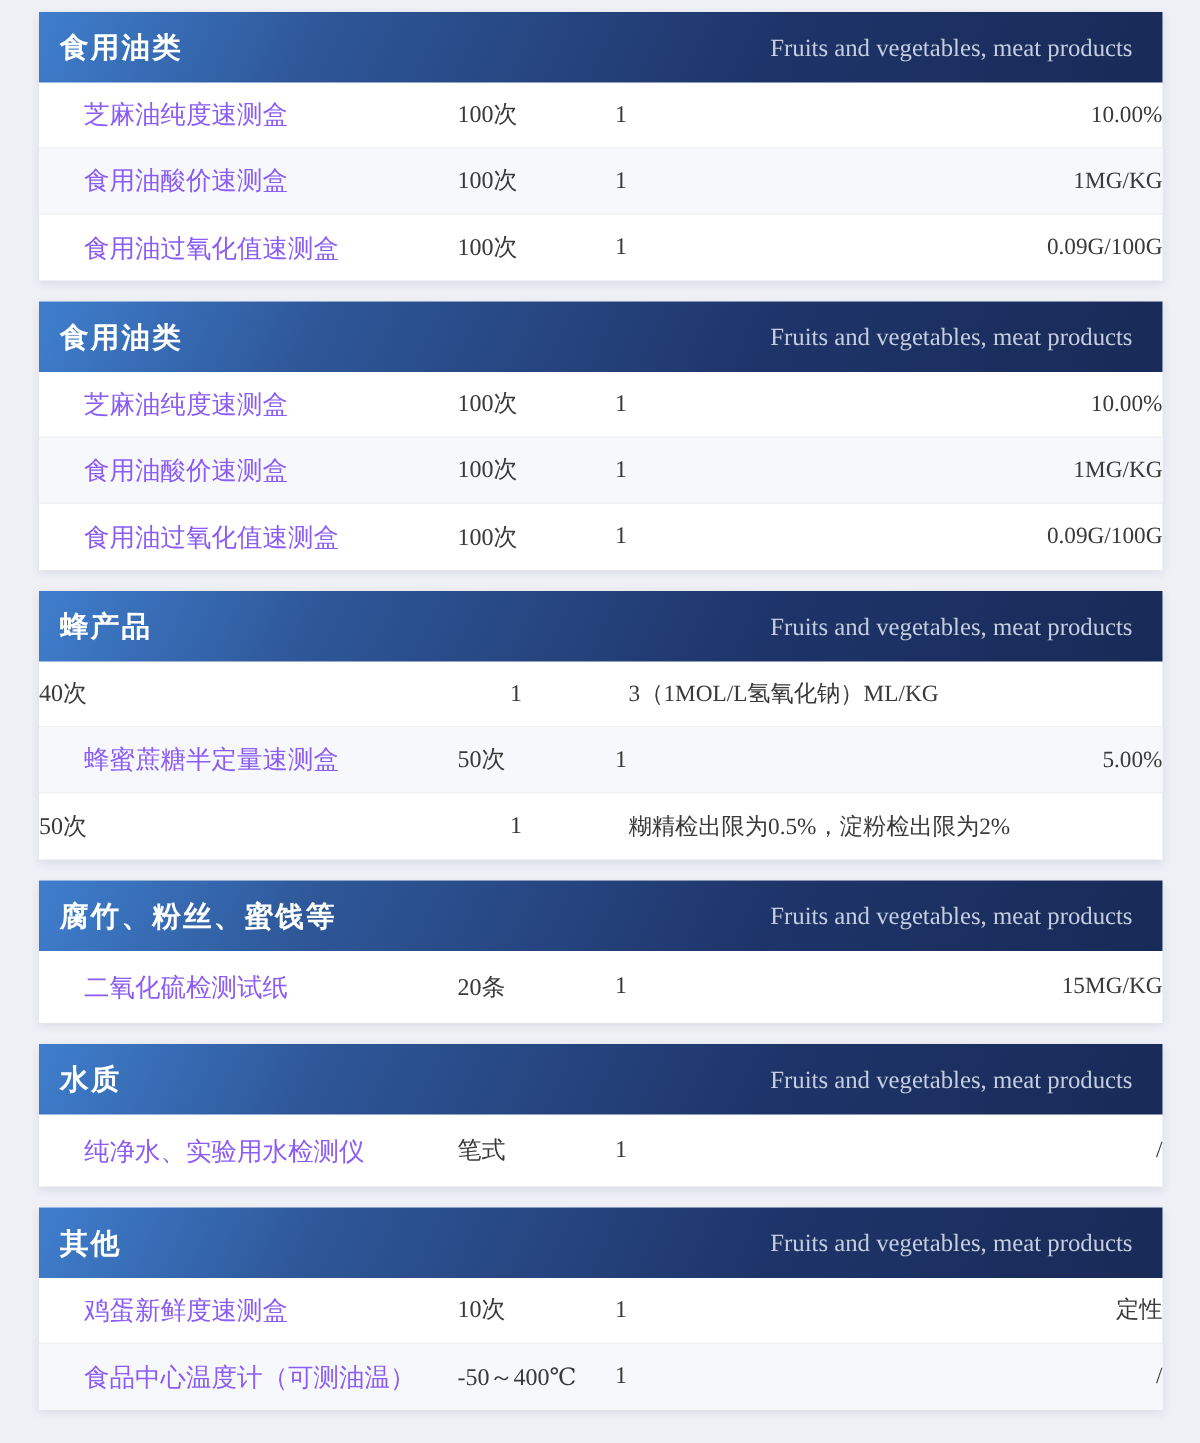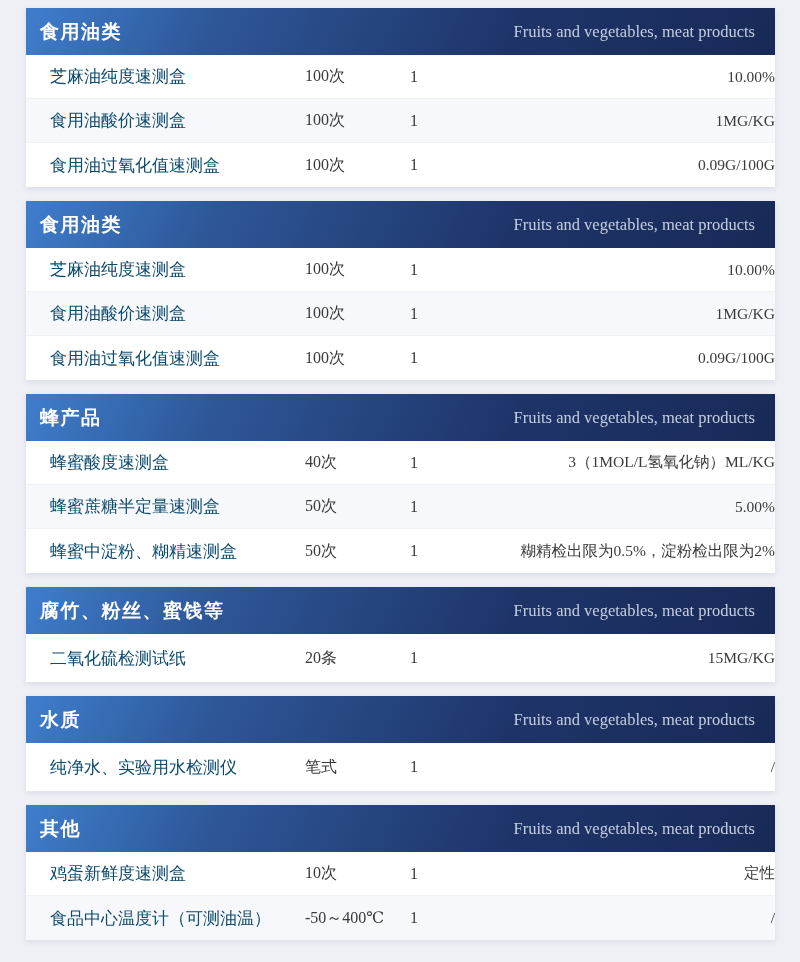"芝麻油纯度速测盒" .cell-name { color: #0c4a6e -> #8b5cf6; margin-left: none -> 20px; padding-left: 24px -> 10px }
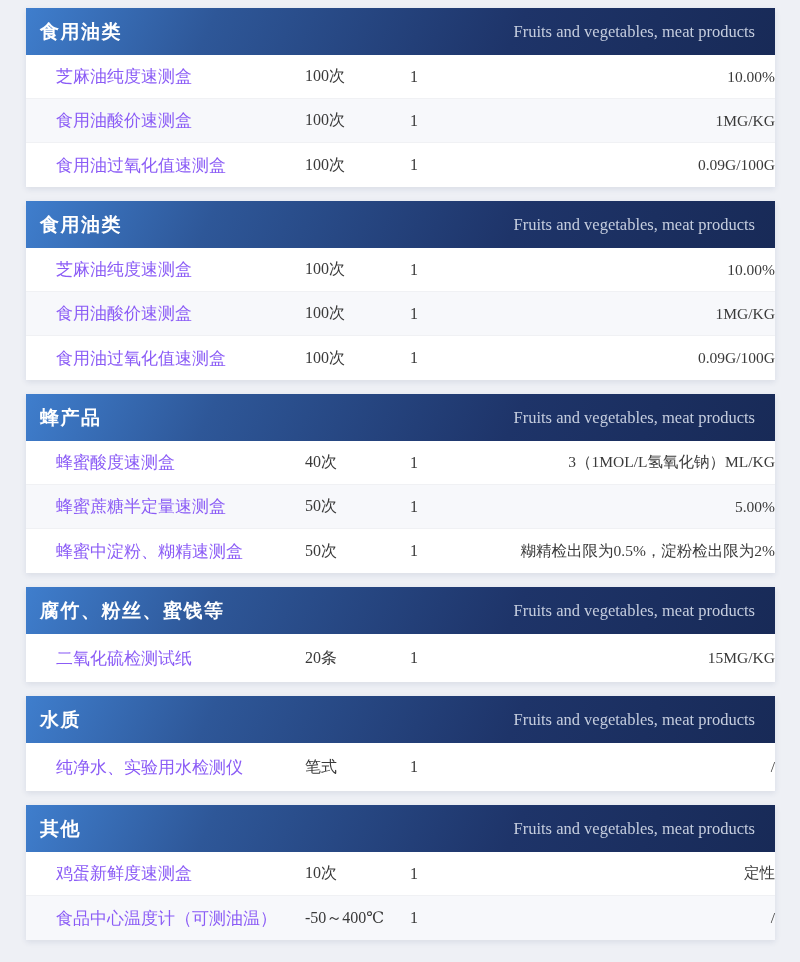"蜂蜜酸度速测盒" span.cell-name { html: <span>蜂蜜酸度速测盒</span> -> none }
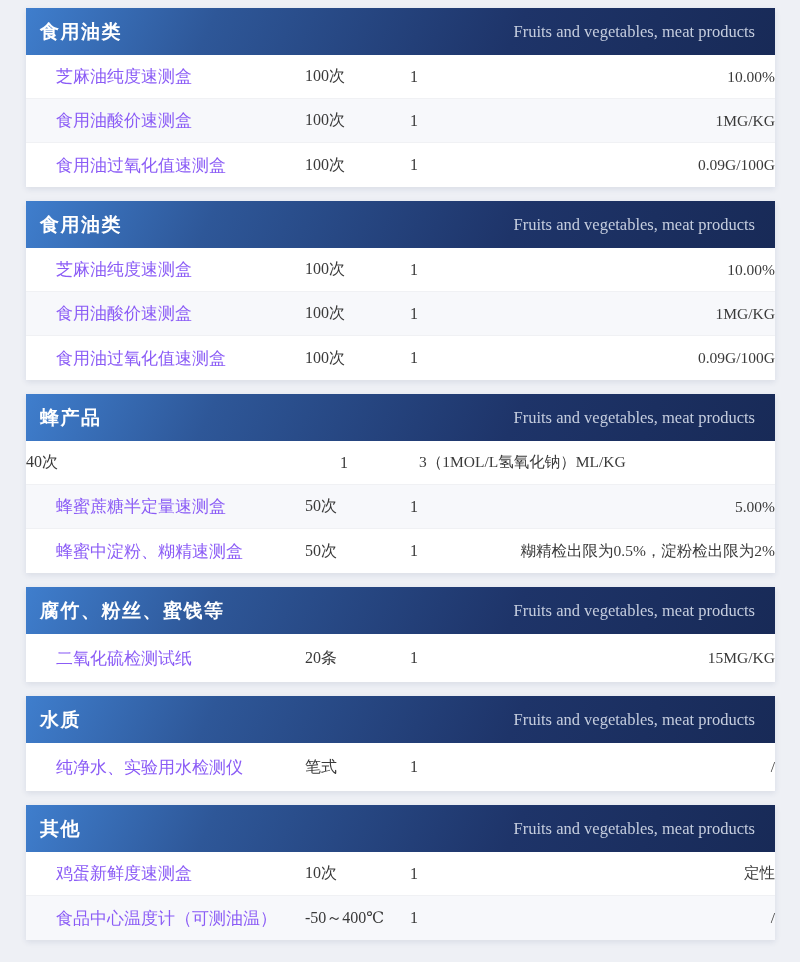"蜂蜜中淀粉、糊精速测盒" span.cell-name { html: <span>蜂蜜中淀粉、糊精速测盒</span> -> none }
